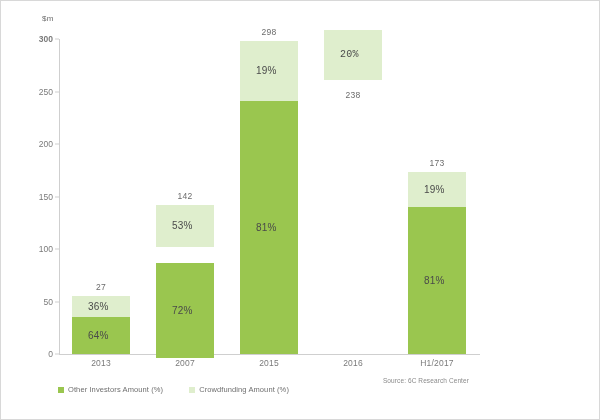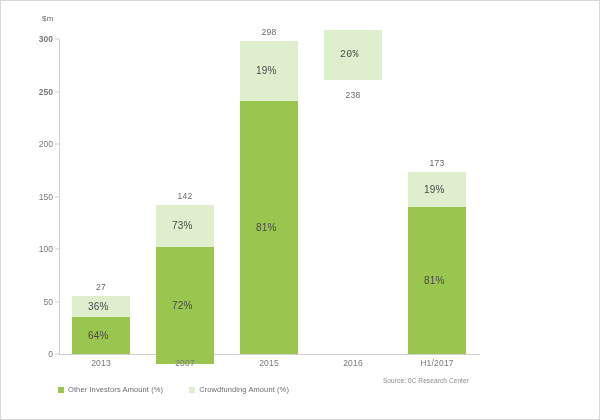"250" div.y-tick { font-weight: bold -> none }
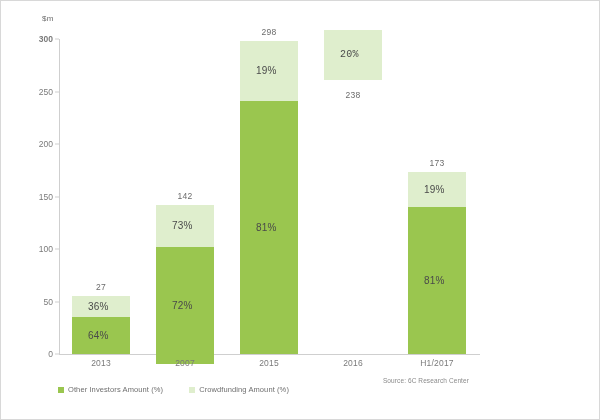"73%" span.seg-label { text: 73% -> 53% }
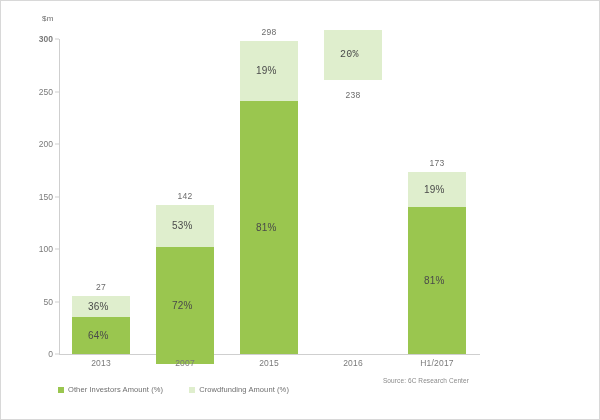"72%" div.seg { height: 117px -> 95px; margin-top: none -> 16px }
